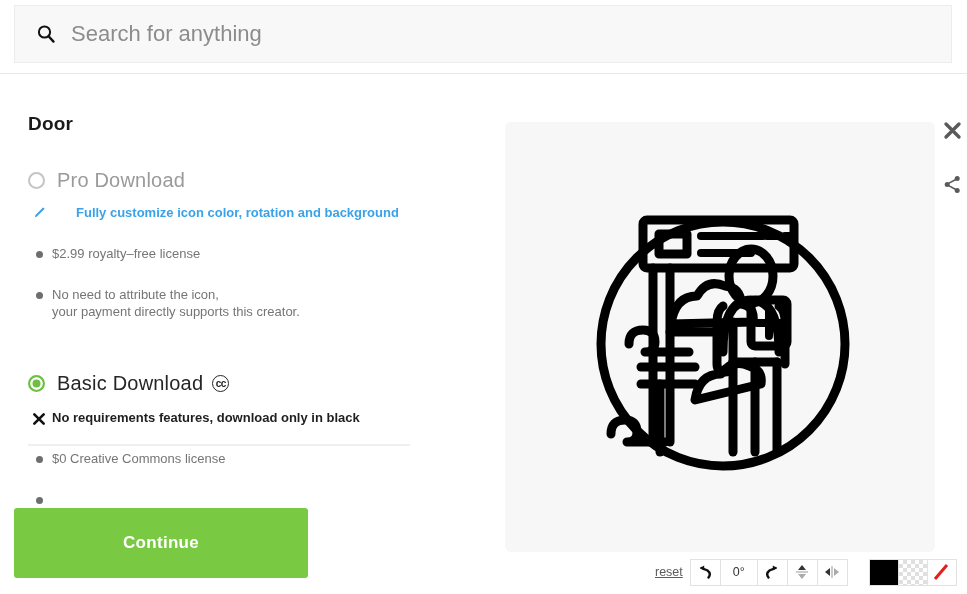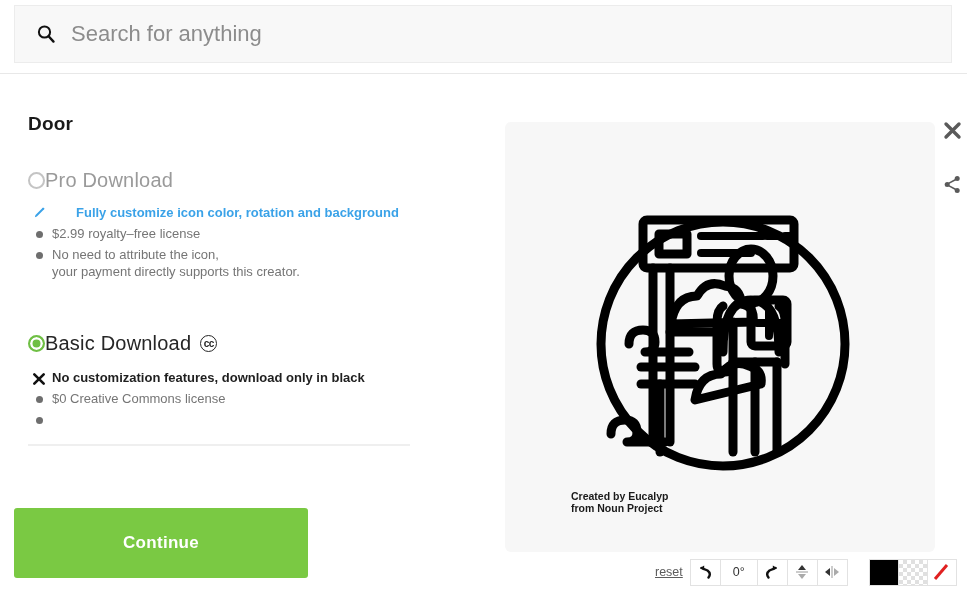"Pro Download" .option-label { margin-left: none -> 12px }
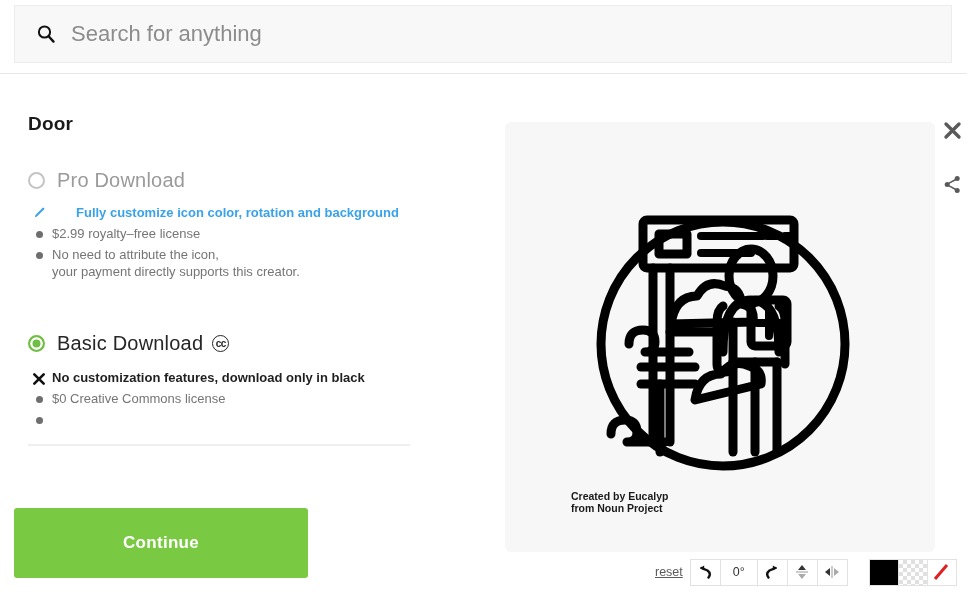"$2.99 royalty–free license" .feature-row { margin-top: 4px -> 24px }
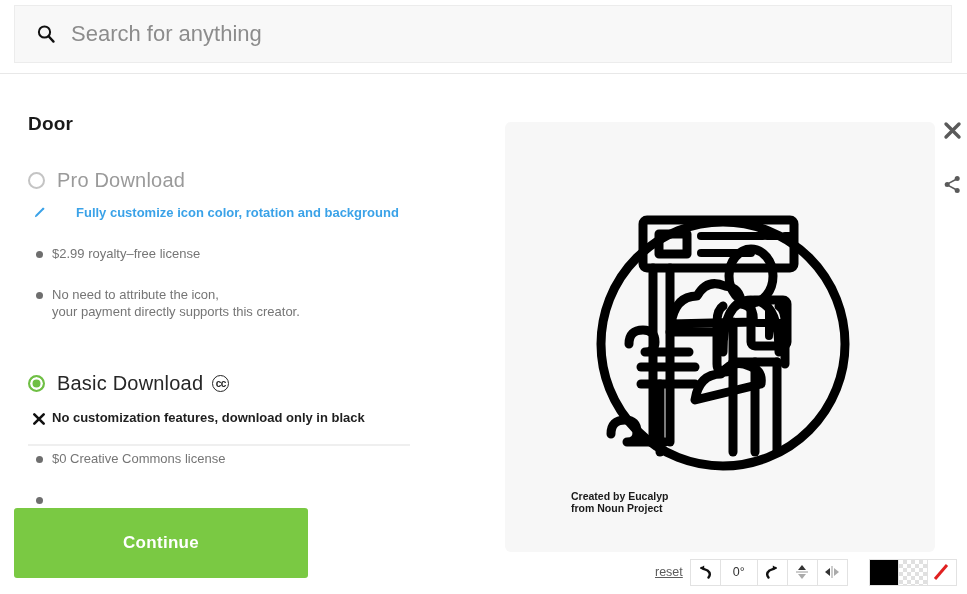"No customization features, download only" span.feature-text { text: customization -> requirements }
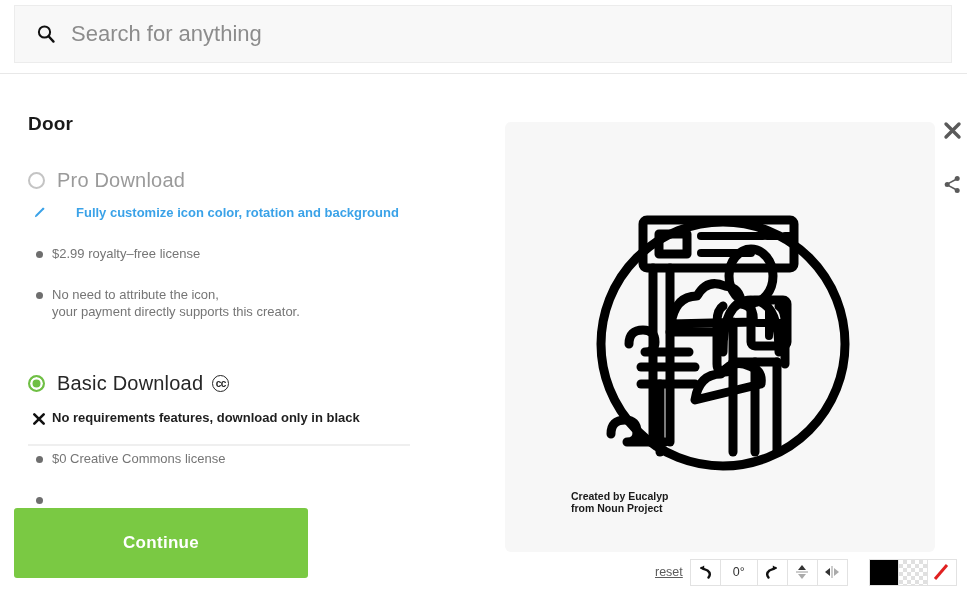"Created by Eucalyp" div.attribution { html: <div> <div>Created by Eucalyp</div> <div>from Noun Project</div> </div> -> none }
